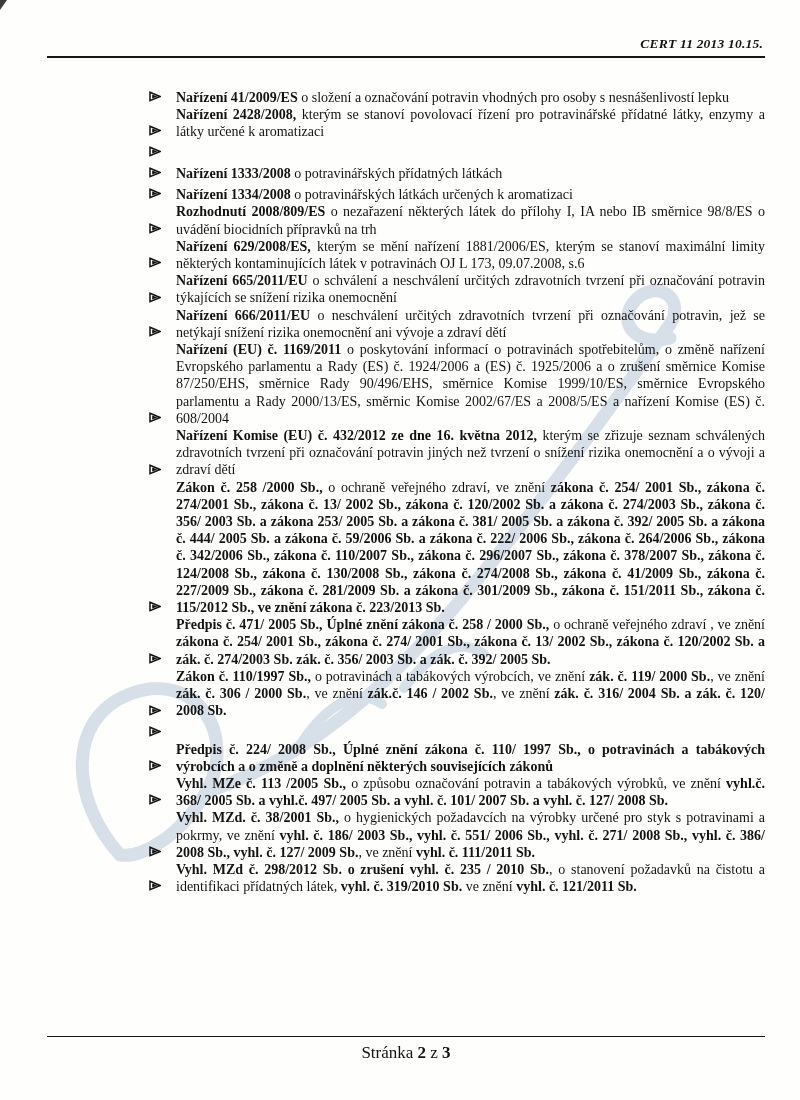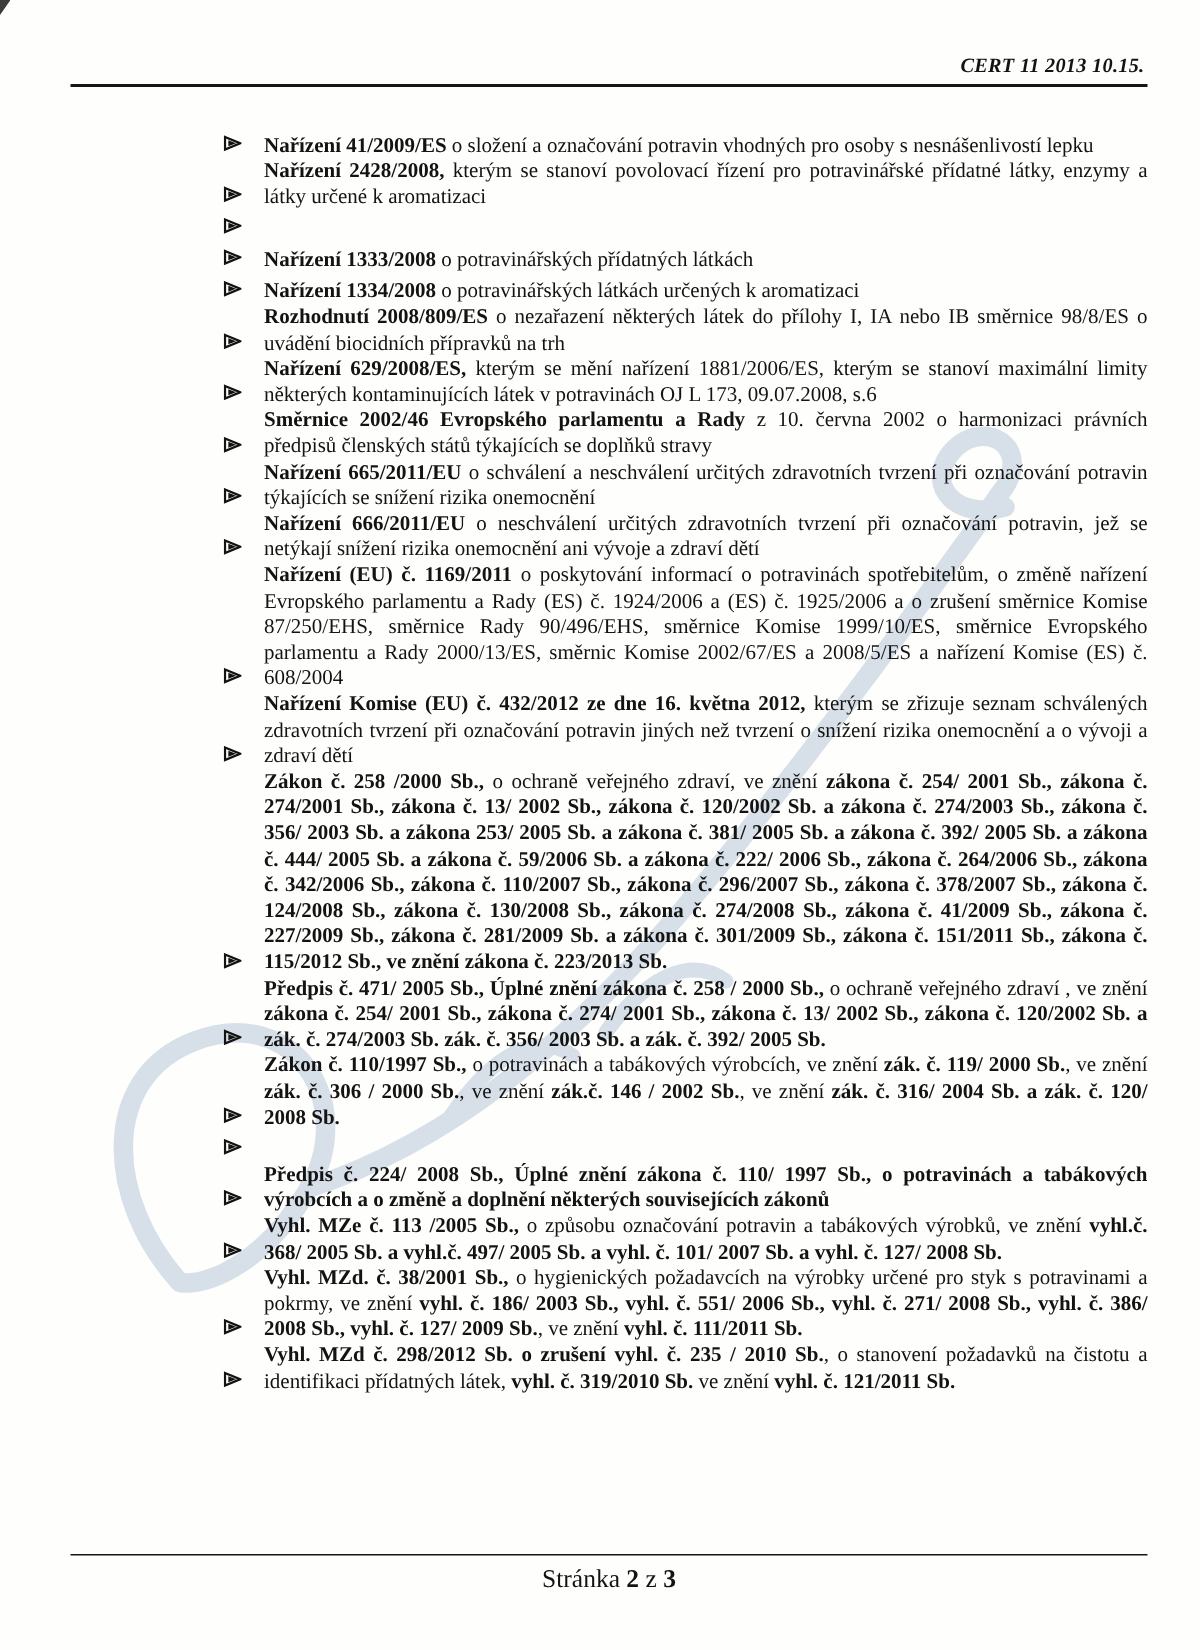"Směrnice 2002/46 Evropského parlamentu a" div.item { html: <div> <span><svg> <path></path> <path></path> </svg></span> <div><span>Směrnice 2002/46 Evropského parlamentu a Rady</span><span> z 10. června 2002 o harmonizaci právních předpisů členských států týkajících se doplňků stravy</span></div> </div> -> none }
